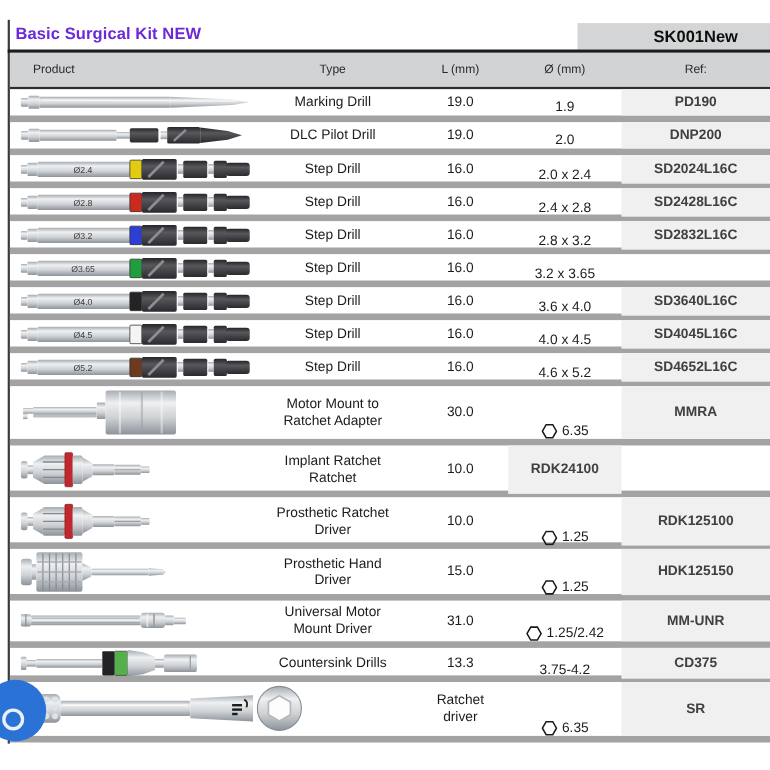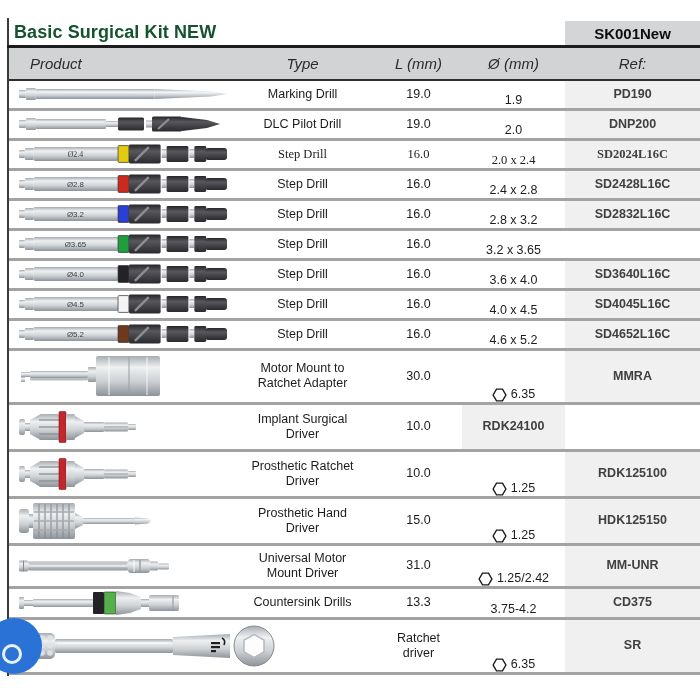"Basic Surgical Kit NEW" .title { color: #14532d -> #6d28d9; font-size: 18px -> 15px }
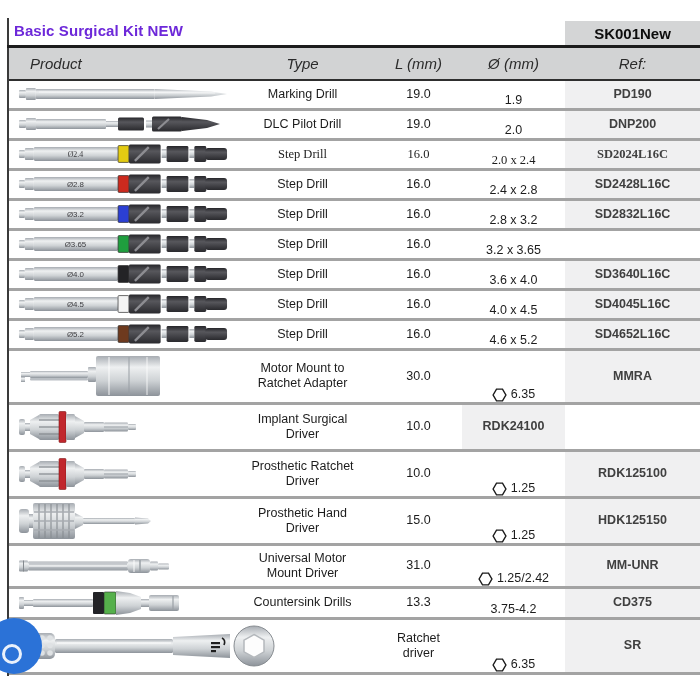"SK001New" .kit-ref { padding-left: none -> 40px }
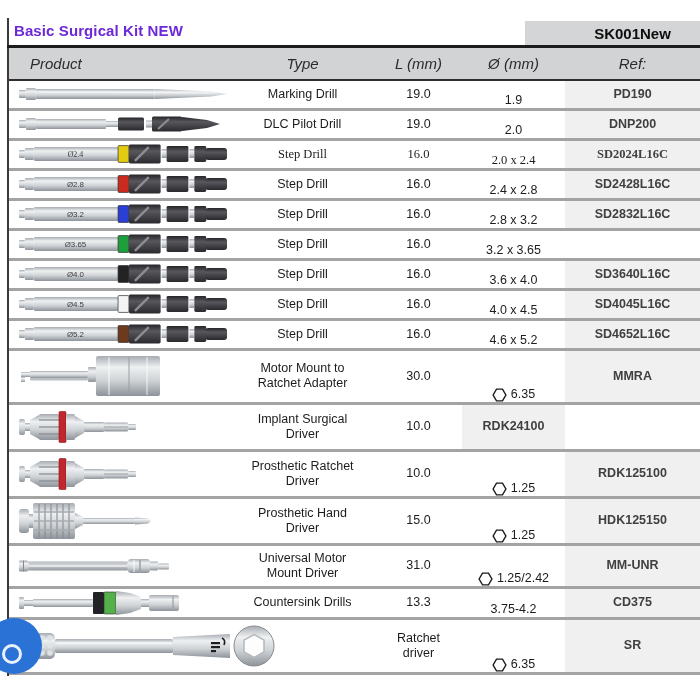"Product" .th { font-size: 15px -> 11px; font-style: italic -> none }
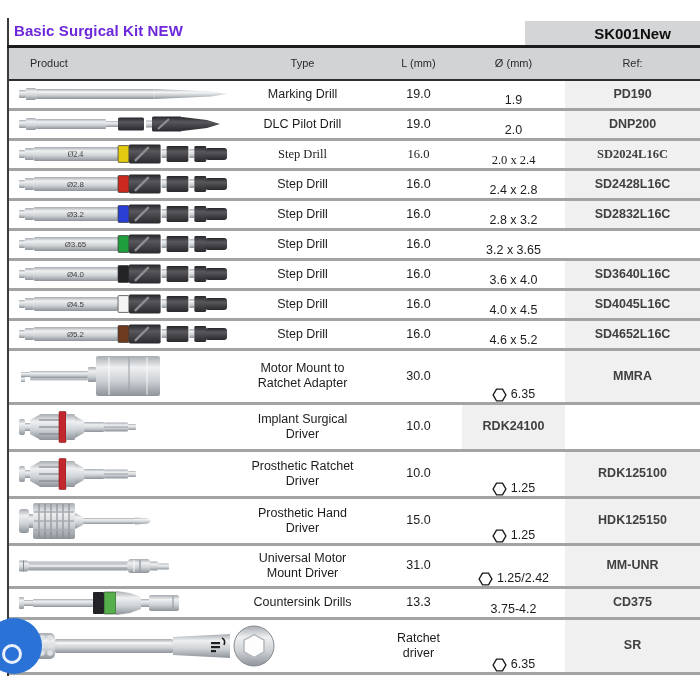"Marking Drill" .row { border-bottom: 3px solid #a3a3a3 -> 6px solid #a3a3a3 }
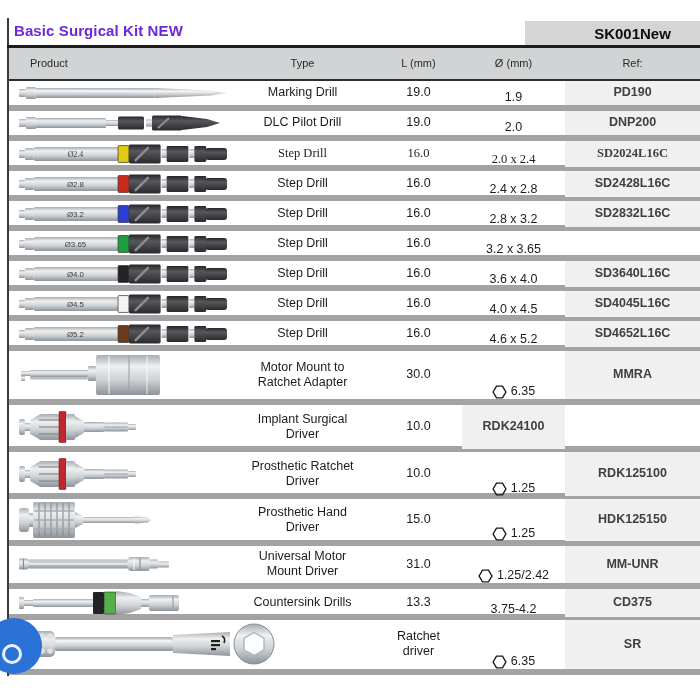"Ø2.4" div.row { font-family: Liberation Serif, serif -> none }
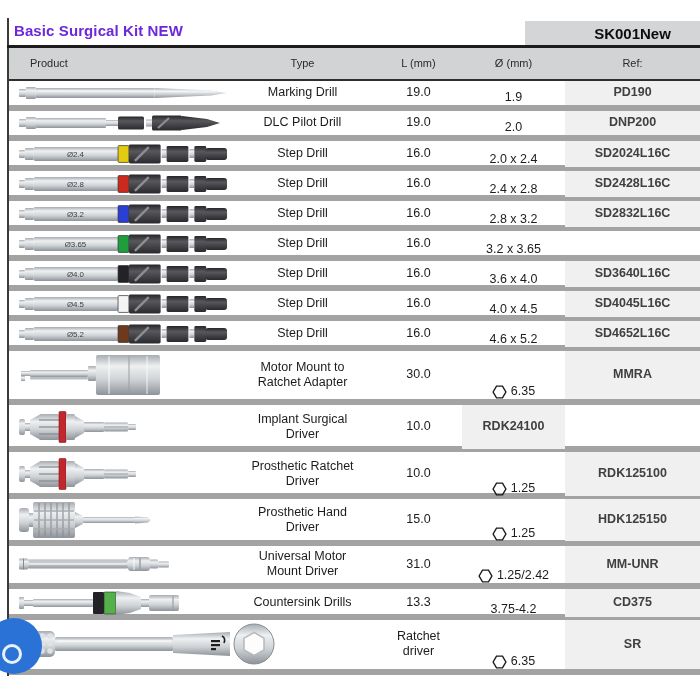"Implant Surgical Driver" div.cell { text: Surgical Driver -> Ratchet Ratchet }
